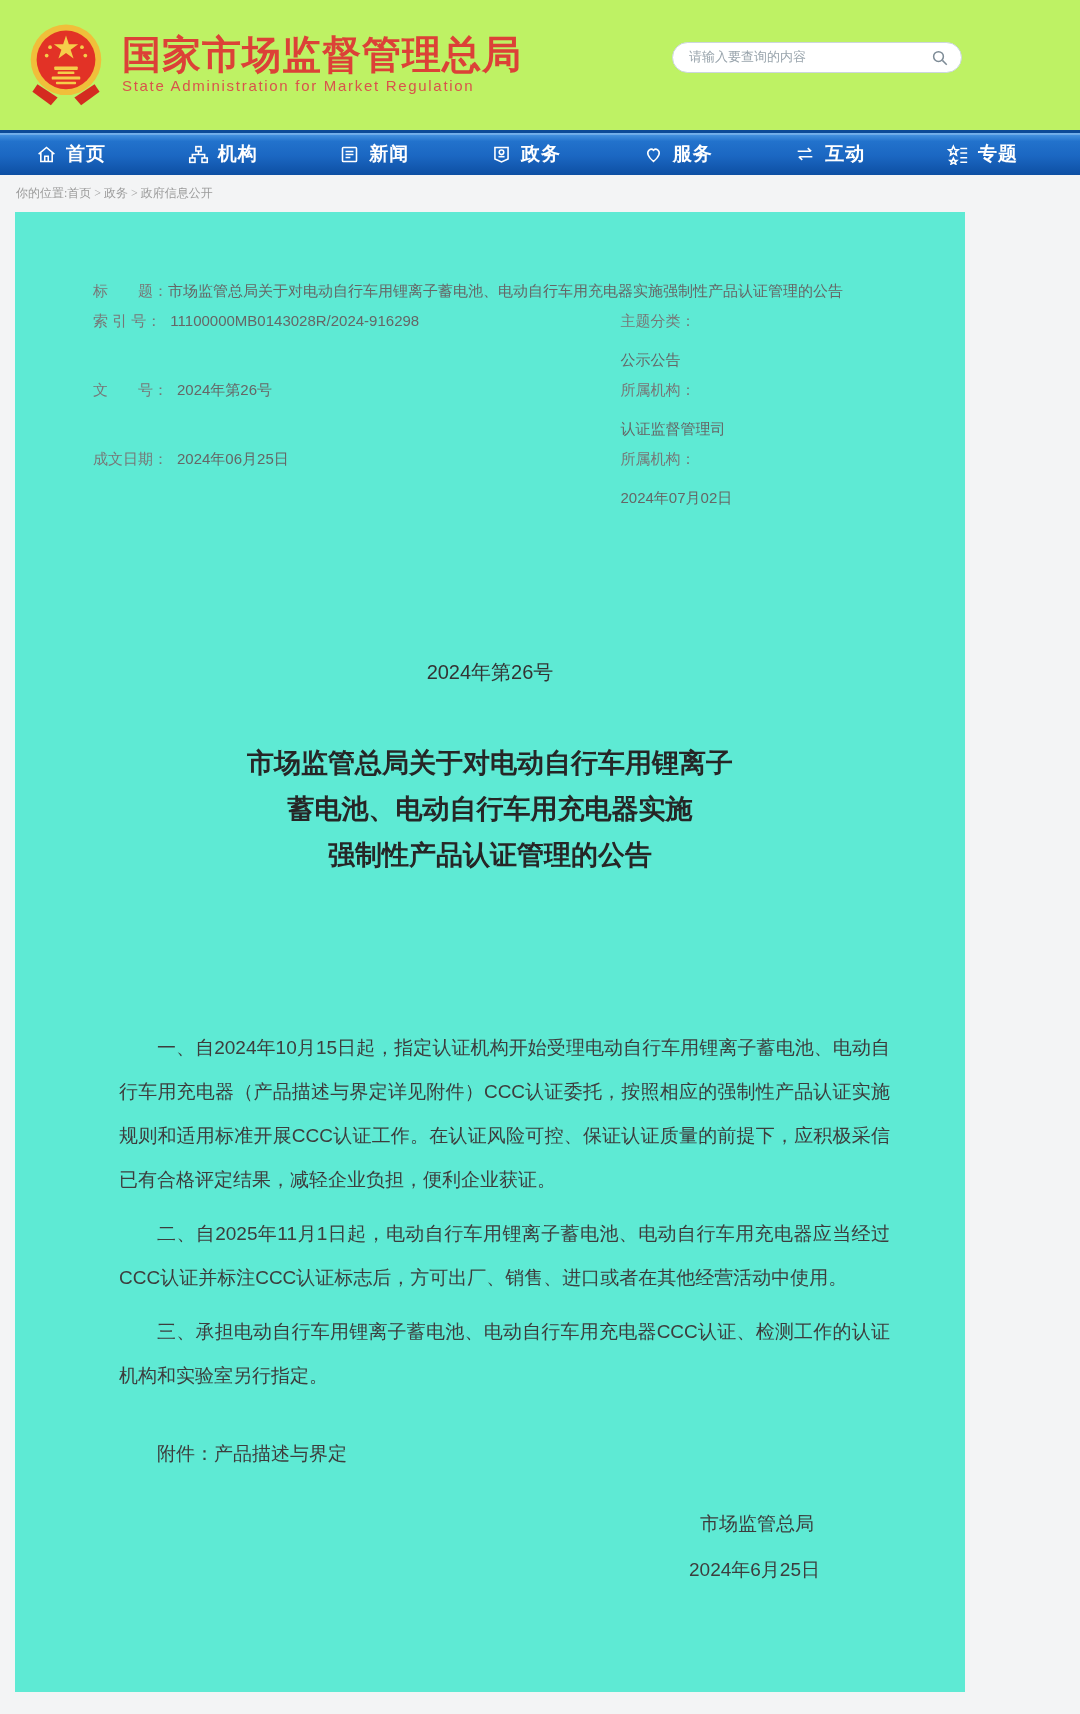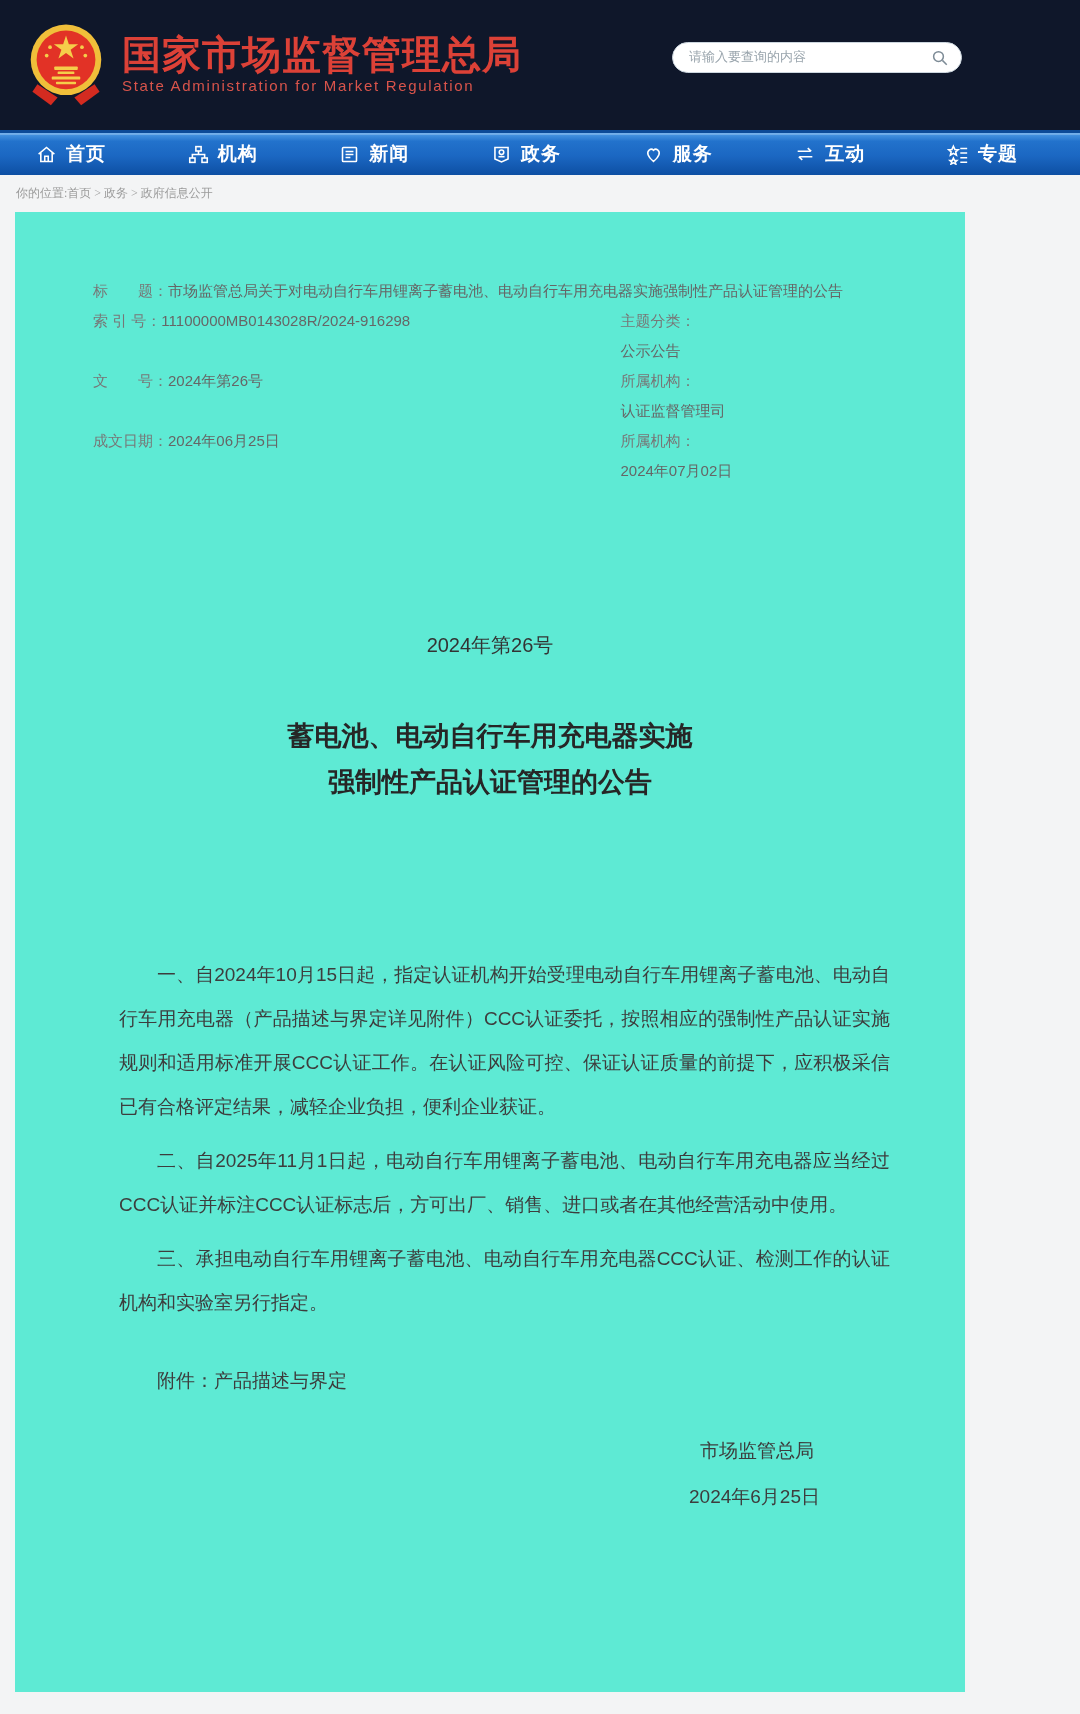"国家市场监督管理总局" .site-header { background: #0f172a -> #bef264 }
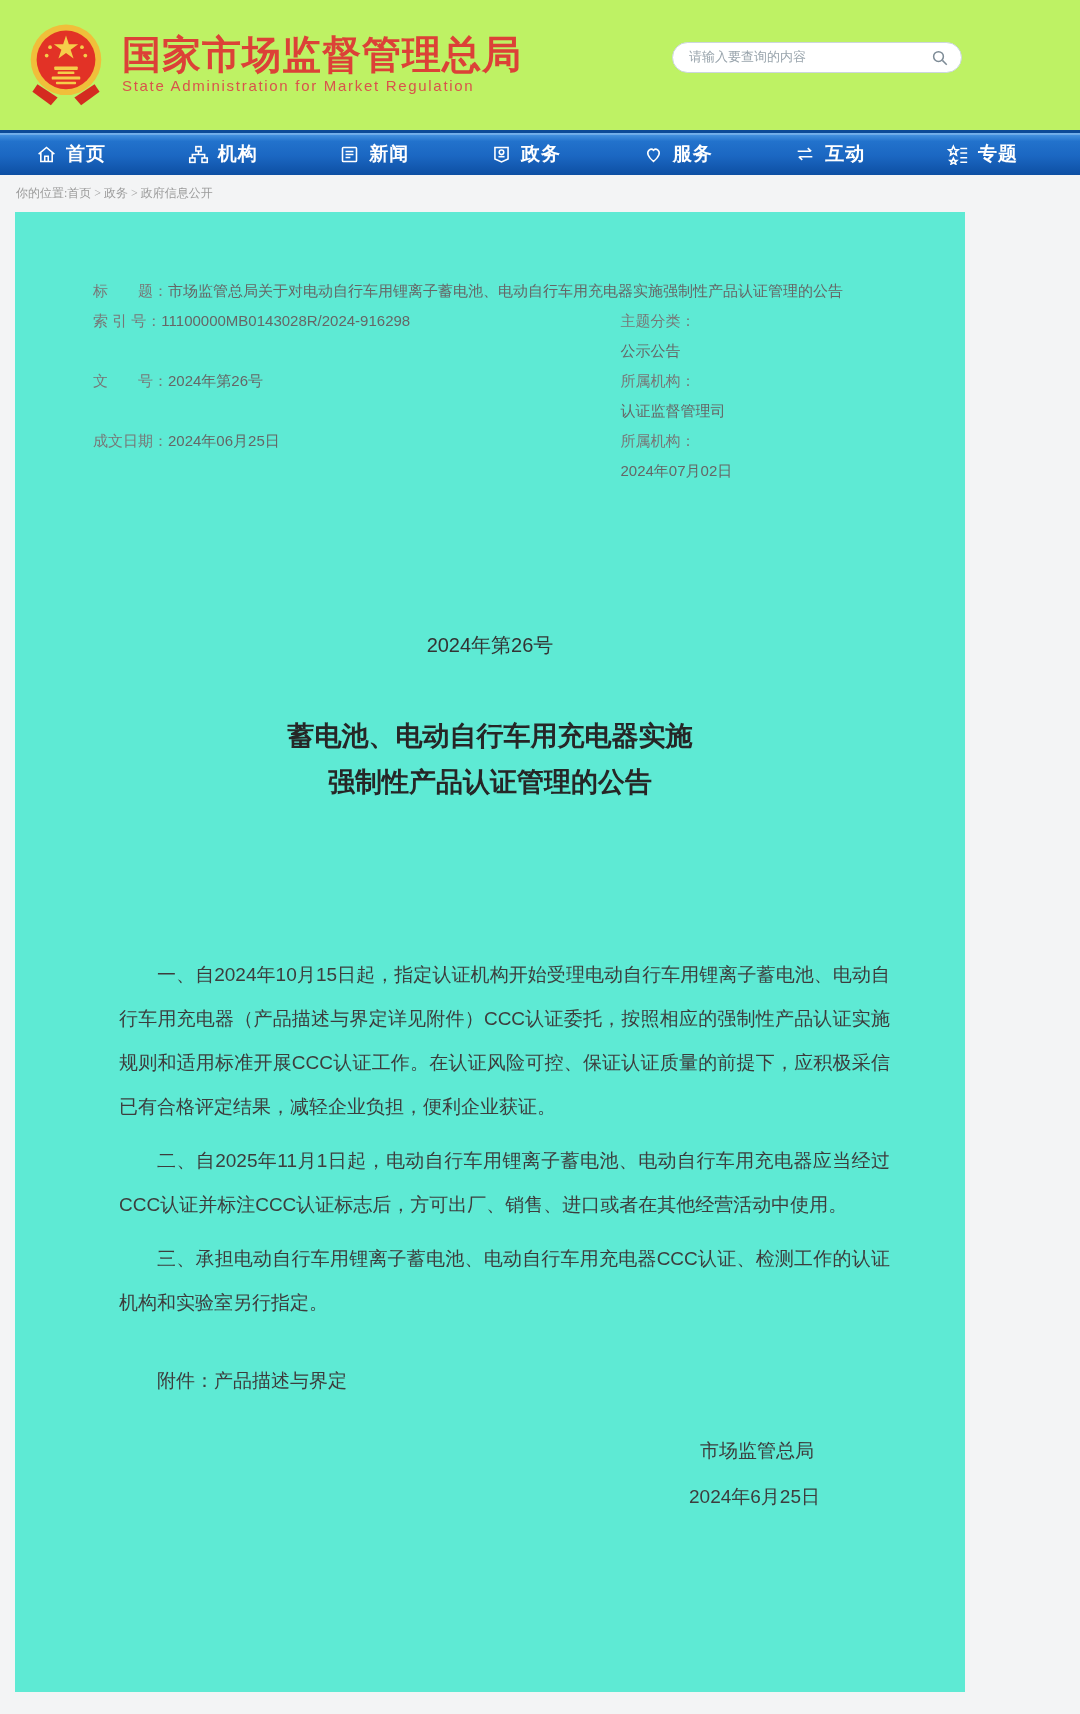"索 引 号：" .meta-cell { gap: none -> 9px }
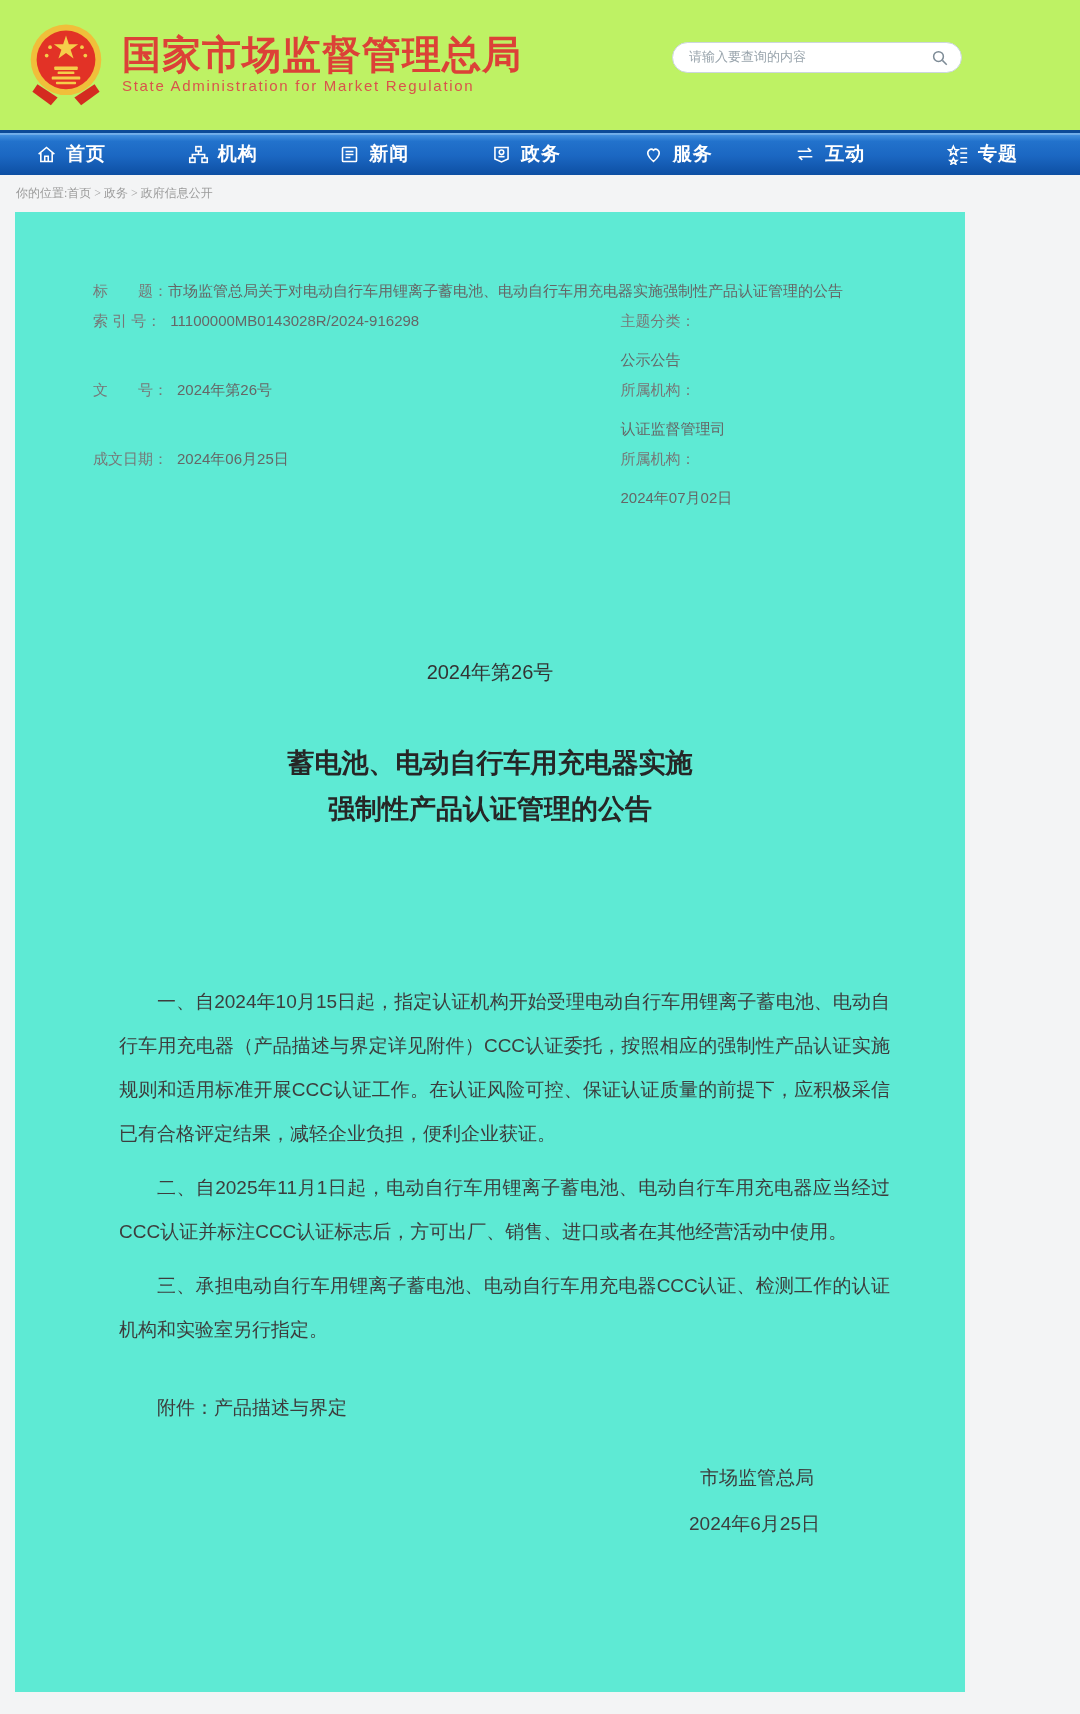"市场监管总局关于对电动自行车用锂离子" div { html: none -> <div>市场监管总局关于对电动自行车用锂离子</div> }
